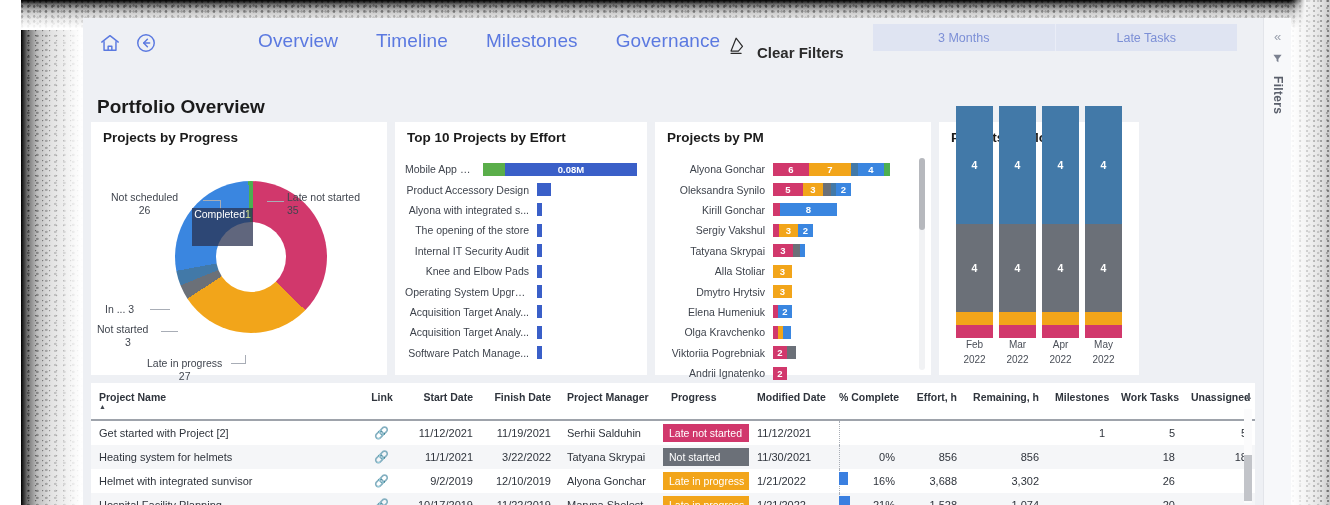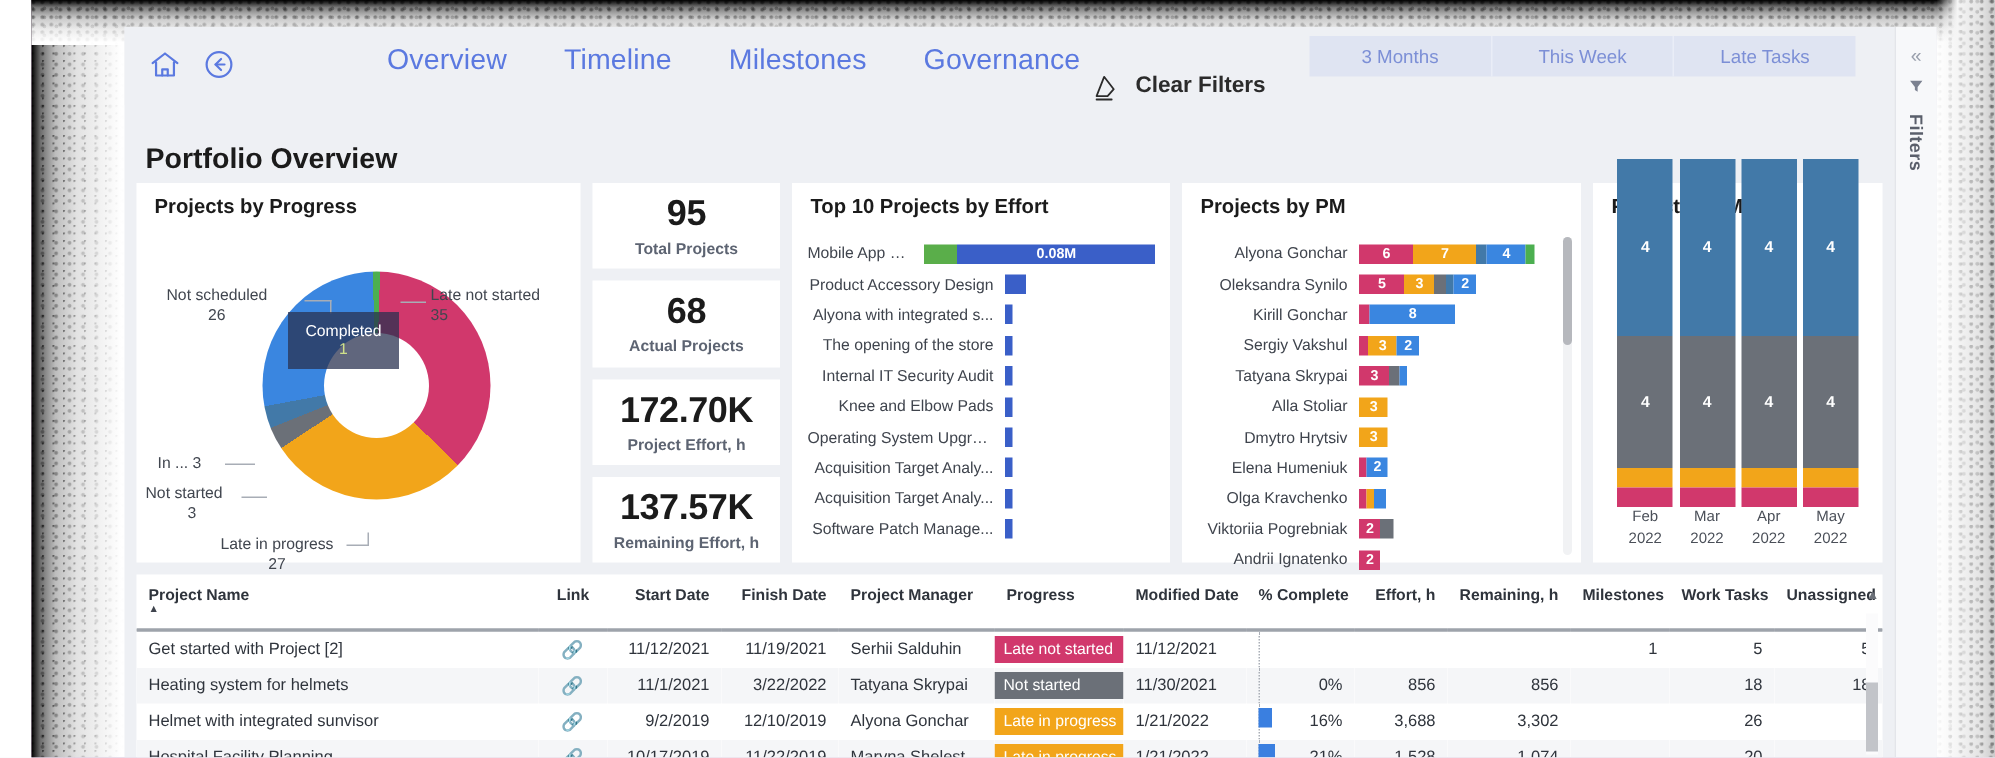"This Week" div.pill { html: <div>This Week</div> -> none }
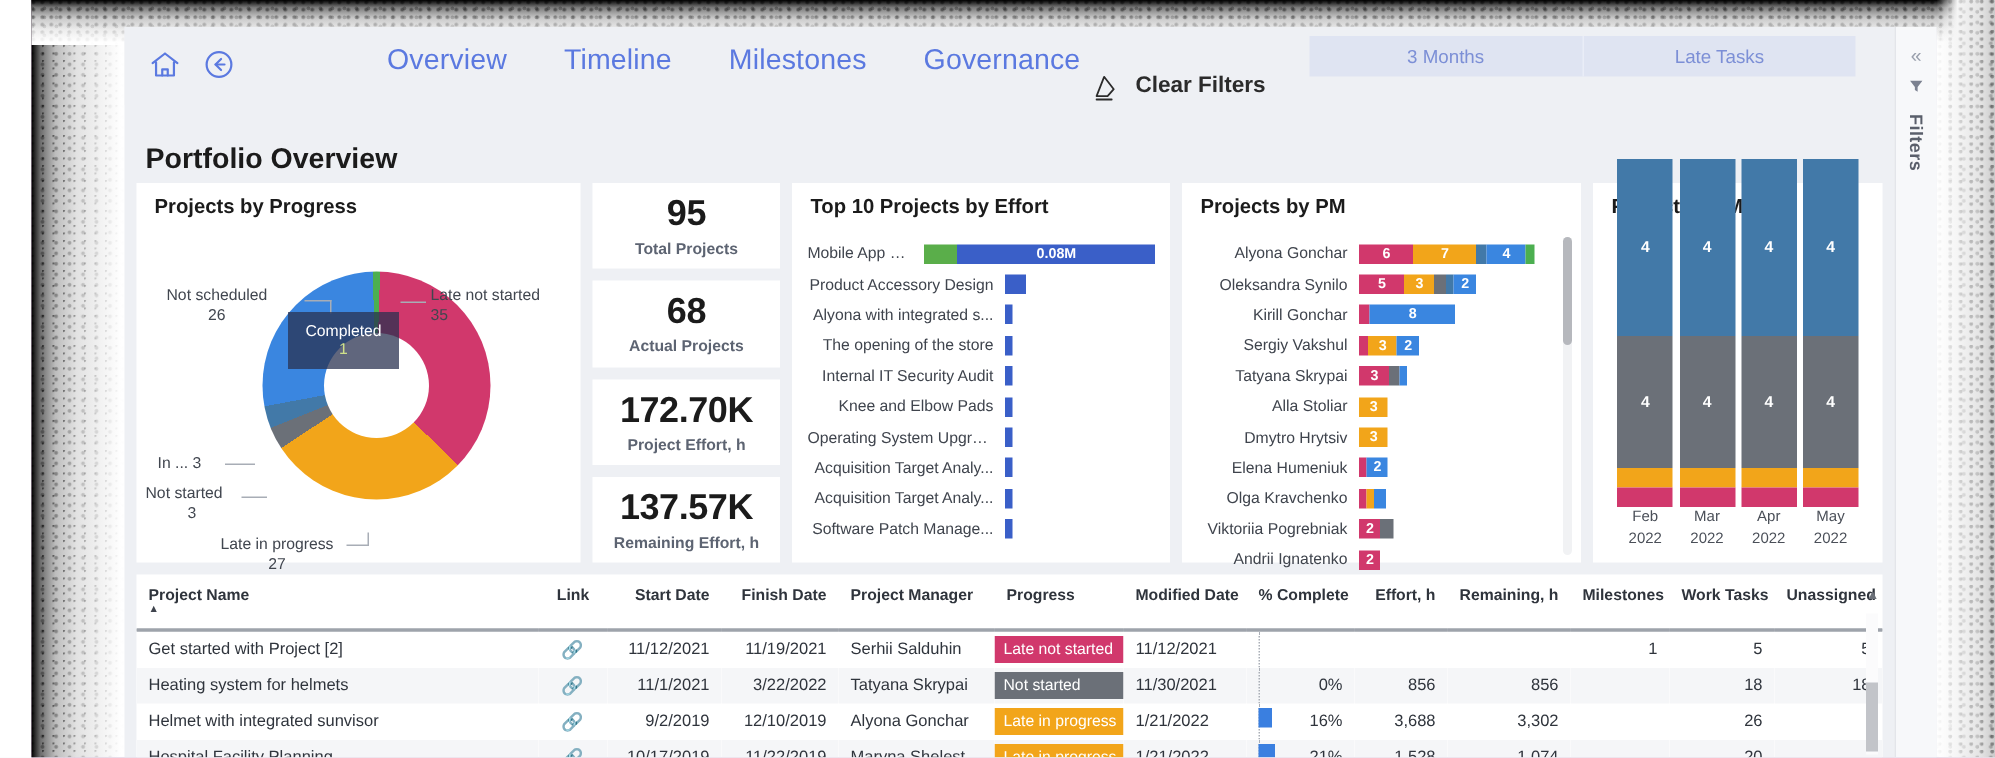"Clear Filters" .clear-filters { align-items: flex-start -> flex-end; top: 30px -> 17px }
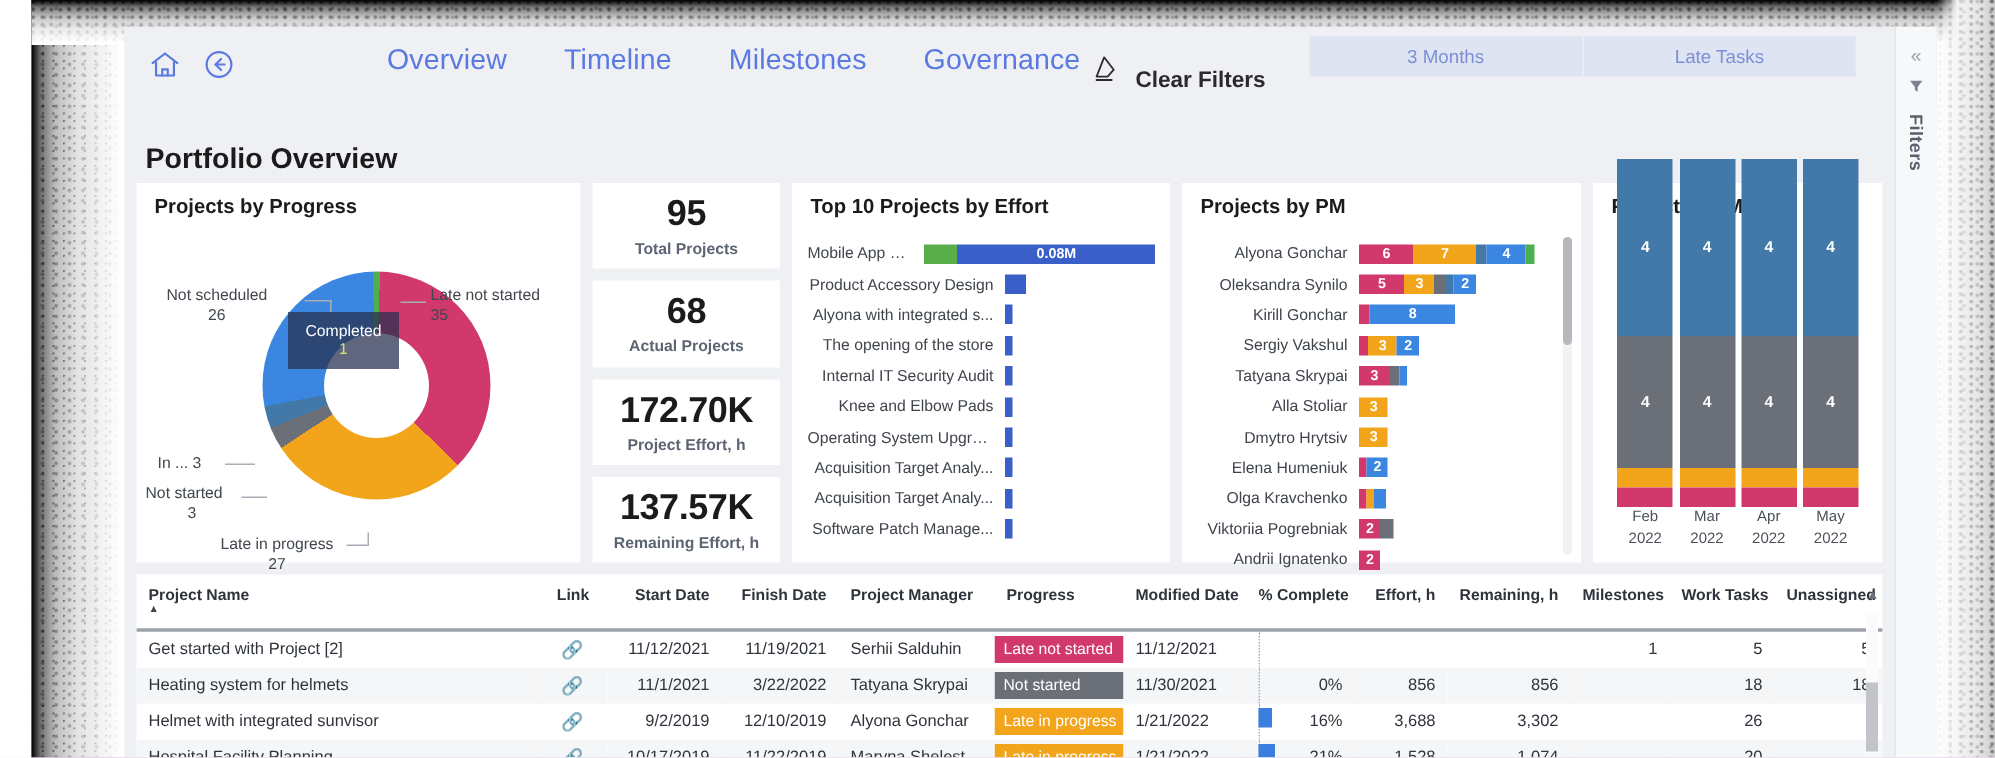"95" div.c-kpi { html: <div> <div> <div>95</div> <div>Total Projects</div> </div> <div> <div>68</div> <div>Actual Projects</div> </div> <div> <div>172.70K</div> <div>Project Effort, h</div> </div> <div> <div>137.57K</div> <div>Remaining Effort, h</div> </div> </div> -> none }
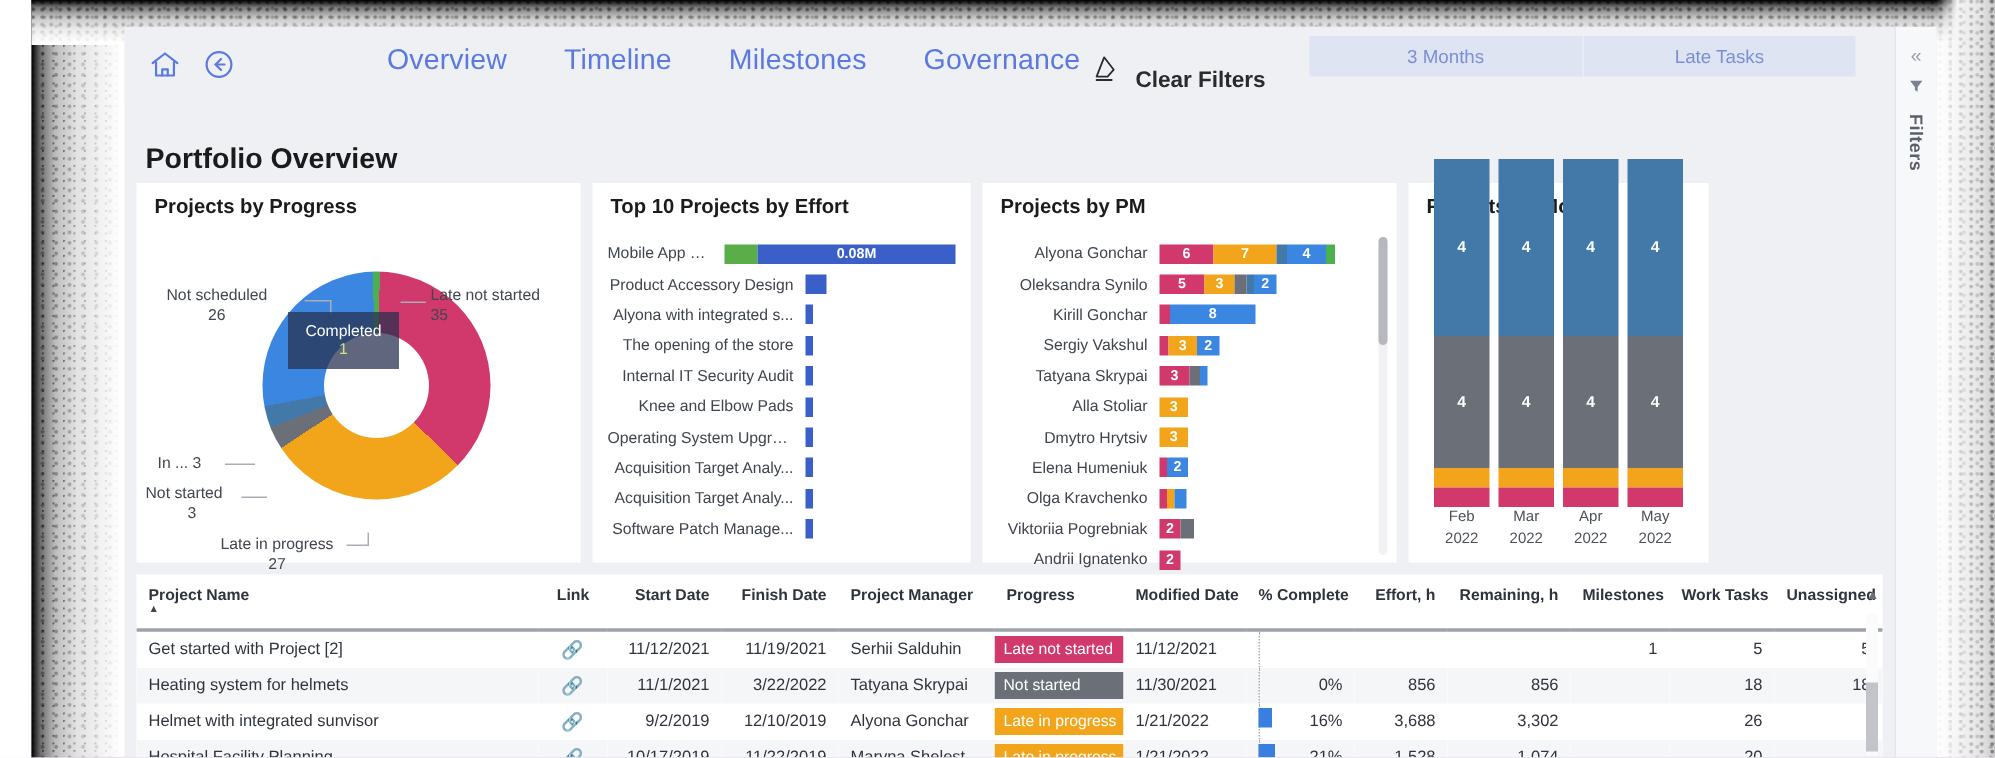"Completed" .tooltip { align-items: center -> none; flex-direction: column -> row; width: 74px -> 61px }
